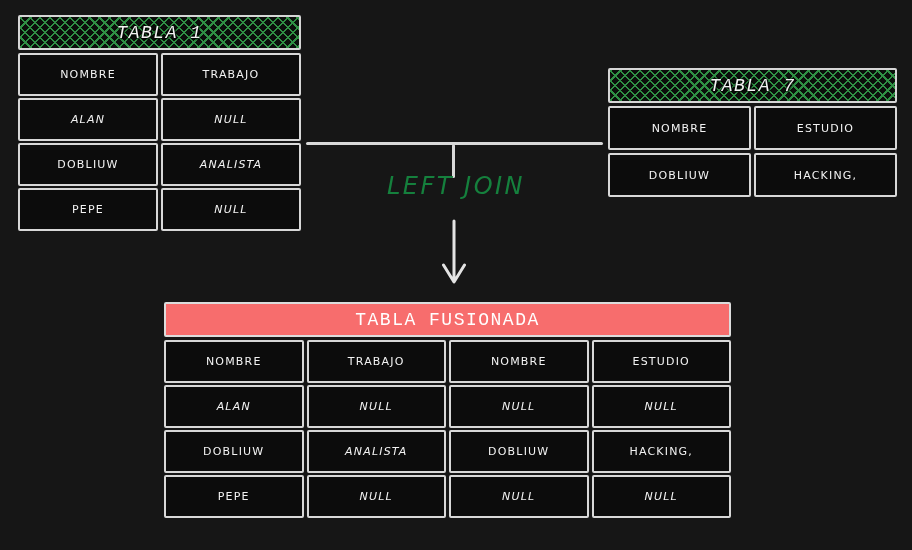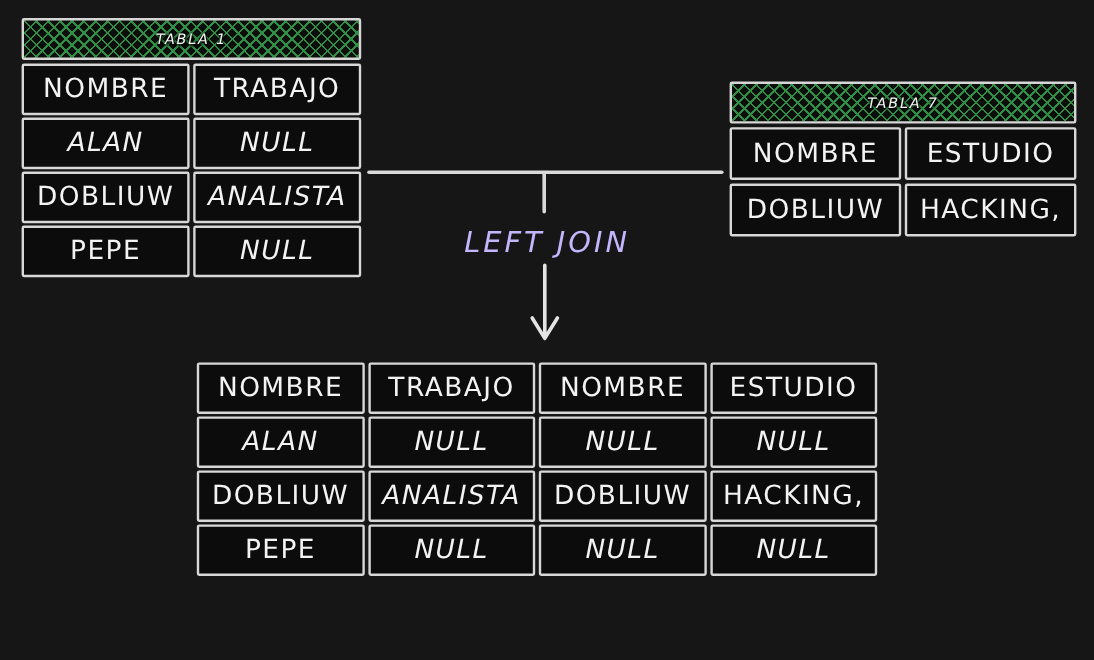"TABLA 1" .tbl-header { font-family: none -> Liberation Mono, monospace; font-size: 12px -> 18px }
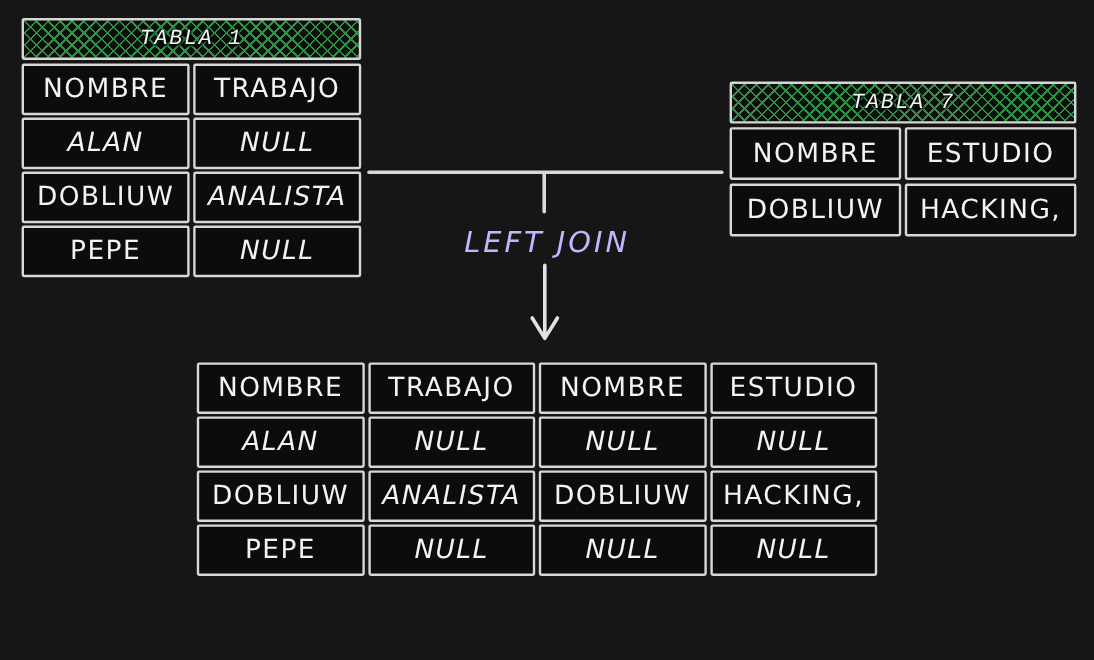"NOMBRE" .cell { font-size: 22px -> 11px }
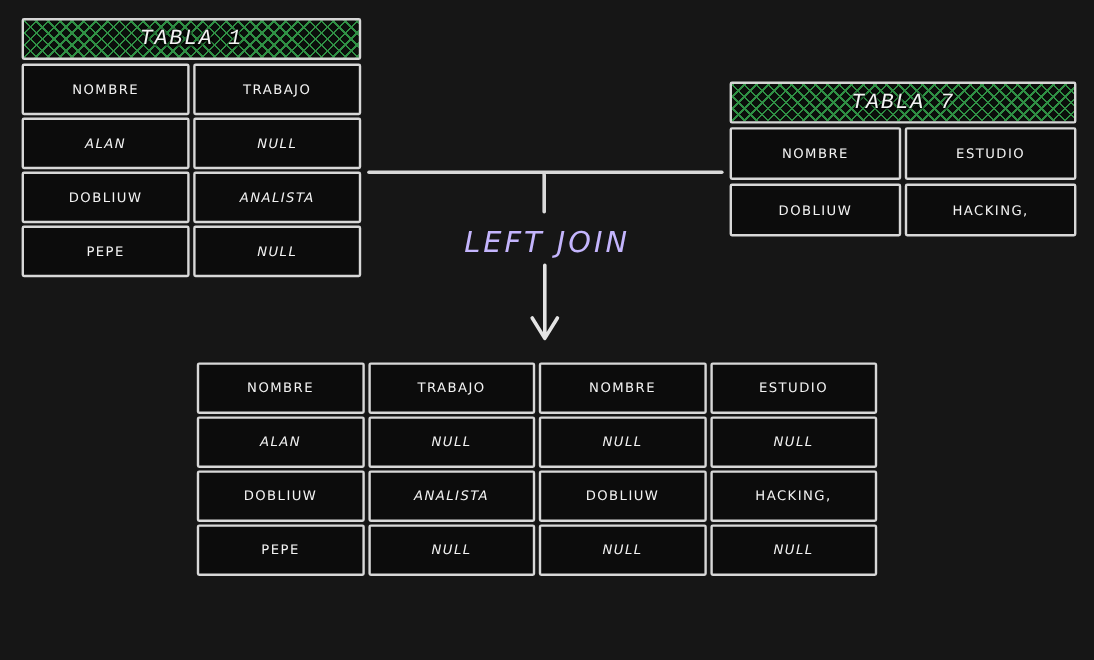"LEFT JOIN" .join-label { color: #c4b5fd -> #15803d; top: 188px -> 172px }
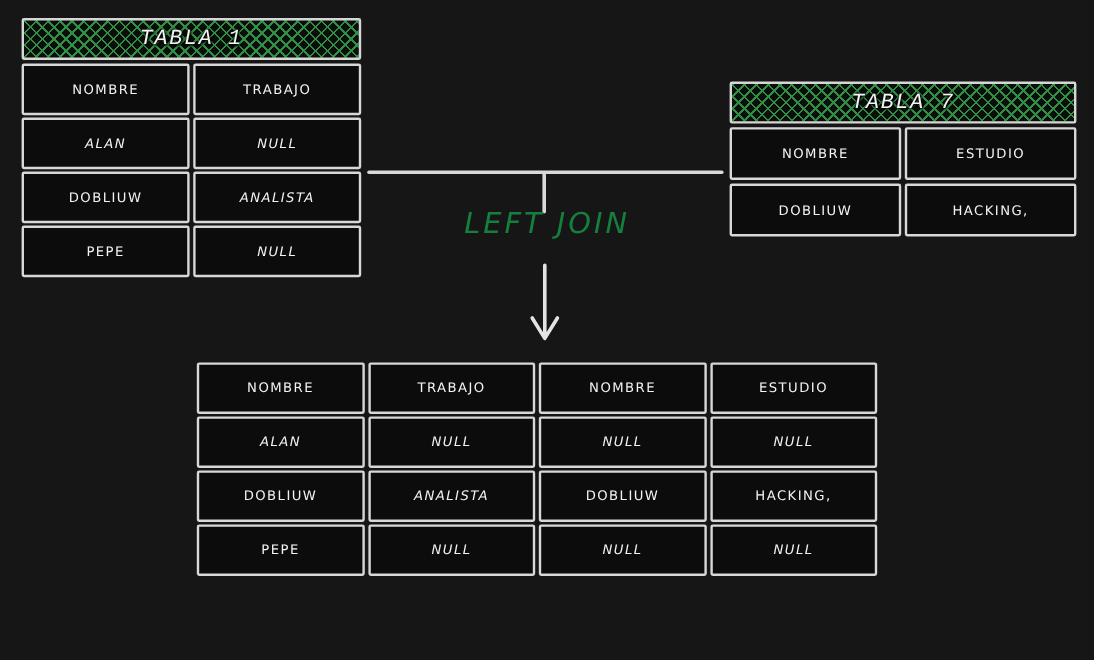"TABLA FUSIONADA" div.tbl-header { html: none -> <div>TABLA FUSIONADA</div> }
